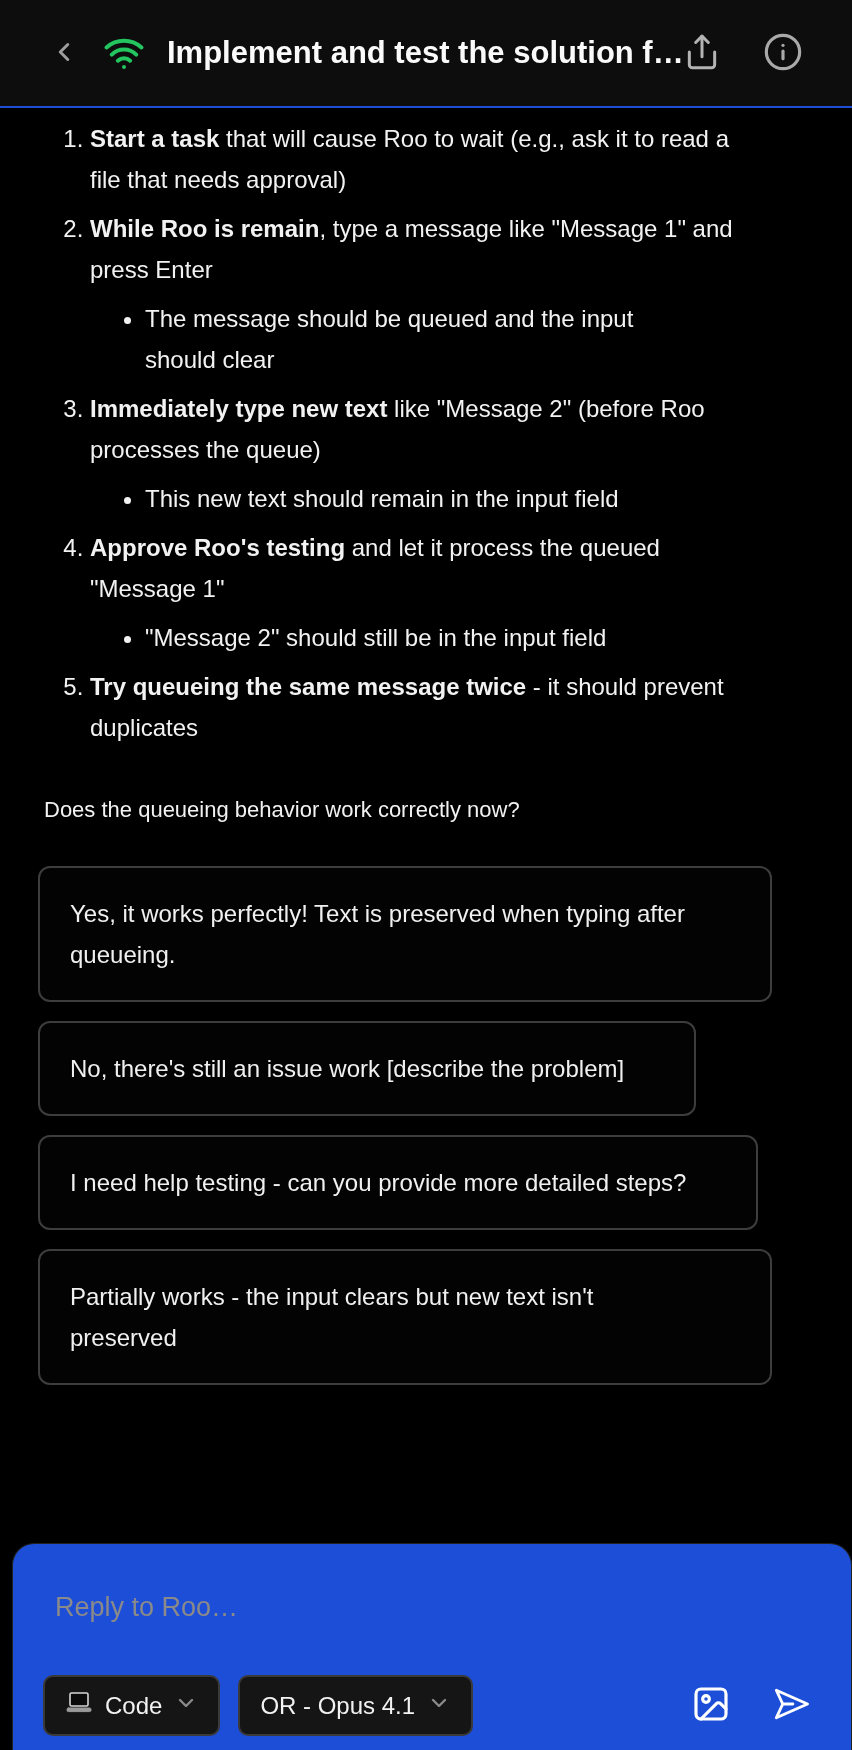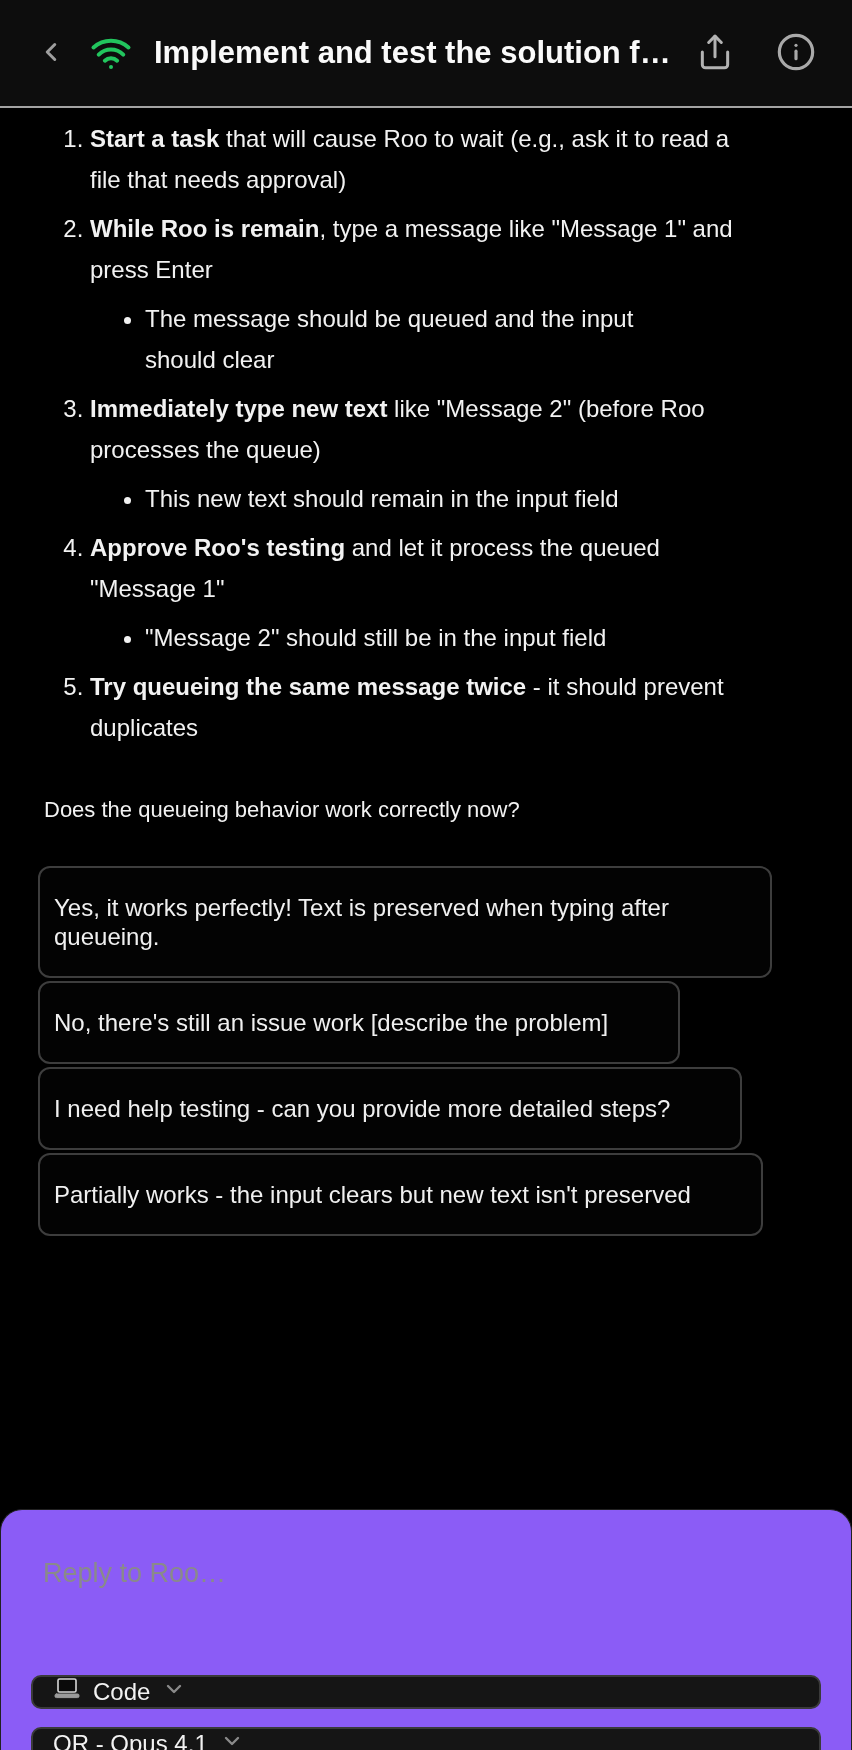"Implement and test the solution" .header { border-bottom: 2px solid #a3a3a3 -> 2px solid #1d4ed8; padding: 0 36px -> 0 49px }
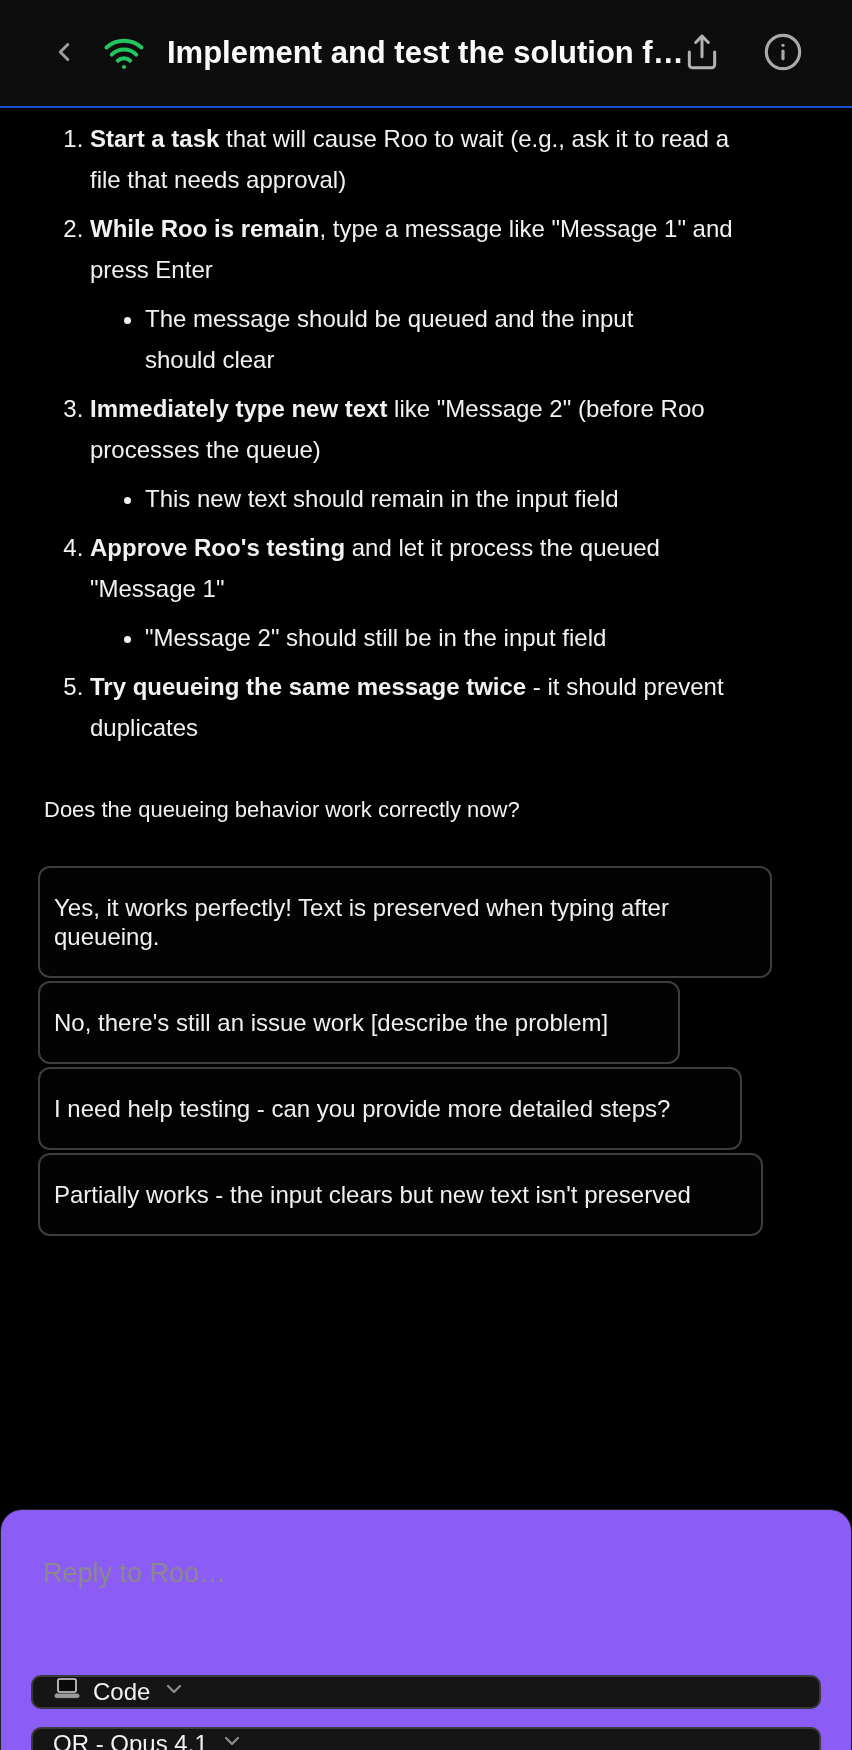"Yes, it works perfectly! Text" .card { line-height: 29px -> 41px; margin: 0 40px 3px 38px -> 0 40px 19px 38px; padding: 25px 70px 25px 14px -> 25px 70px 25px 30px }
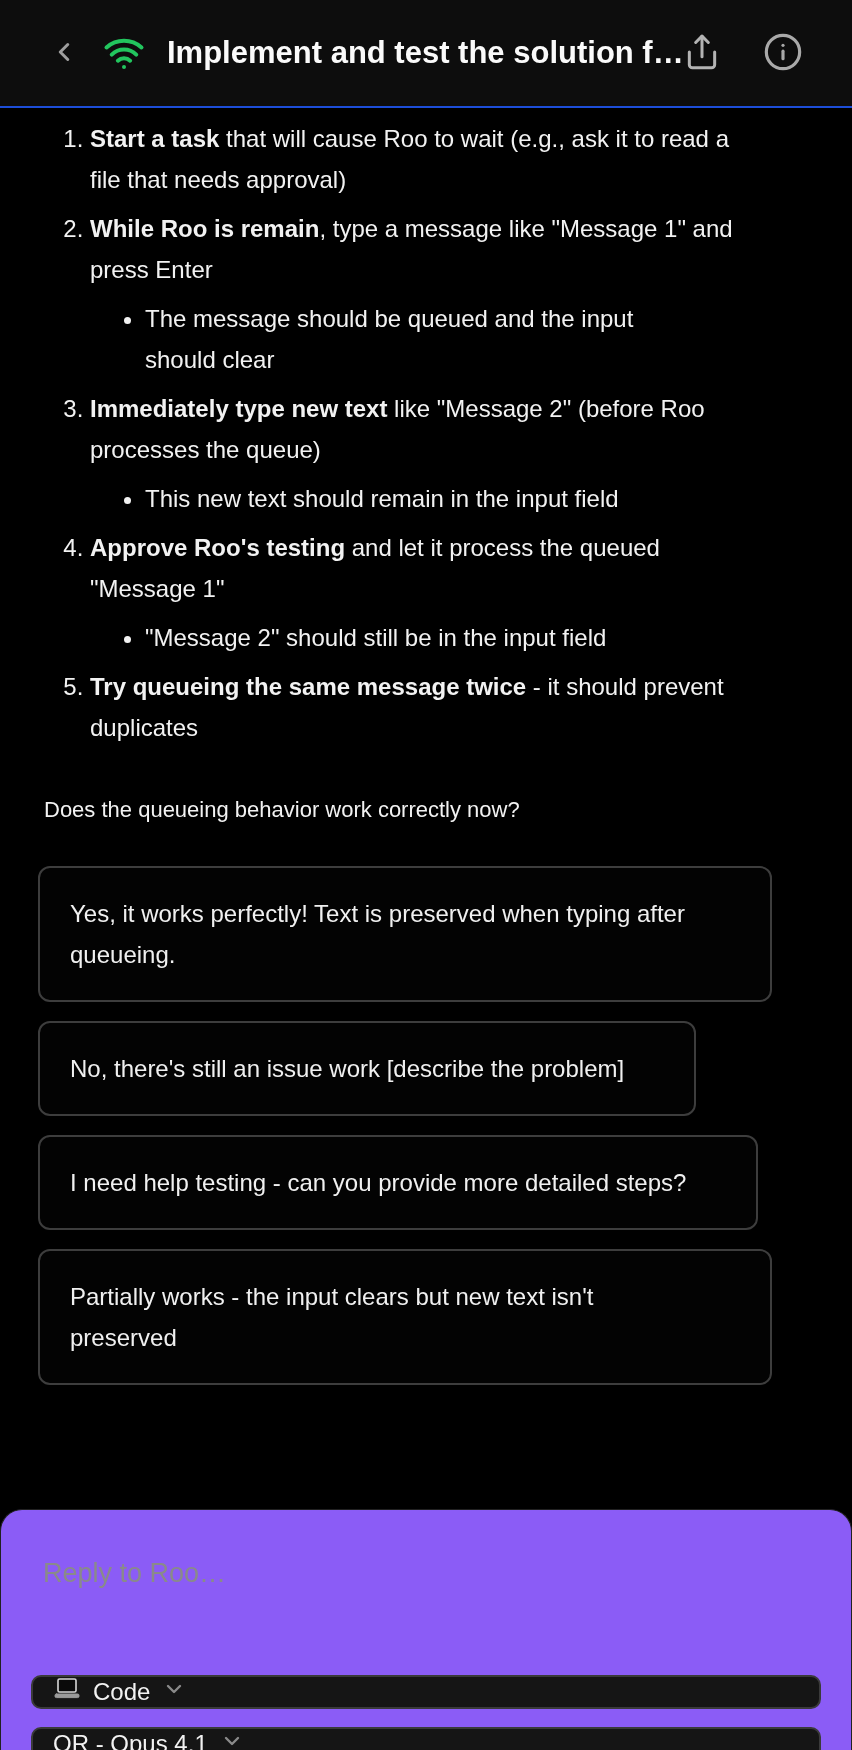"Reply to Roo…" .composer { background: #8b5cf6 -> #1d4ed8; height: 241px -> 207px; left: 0 -> 12px }
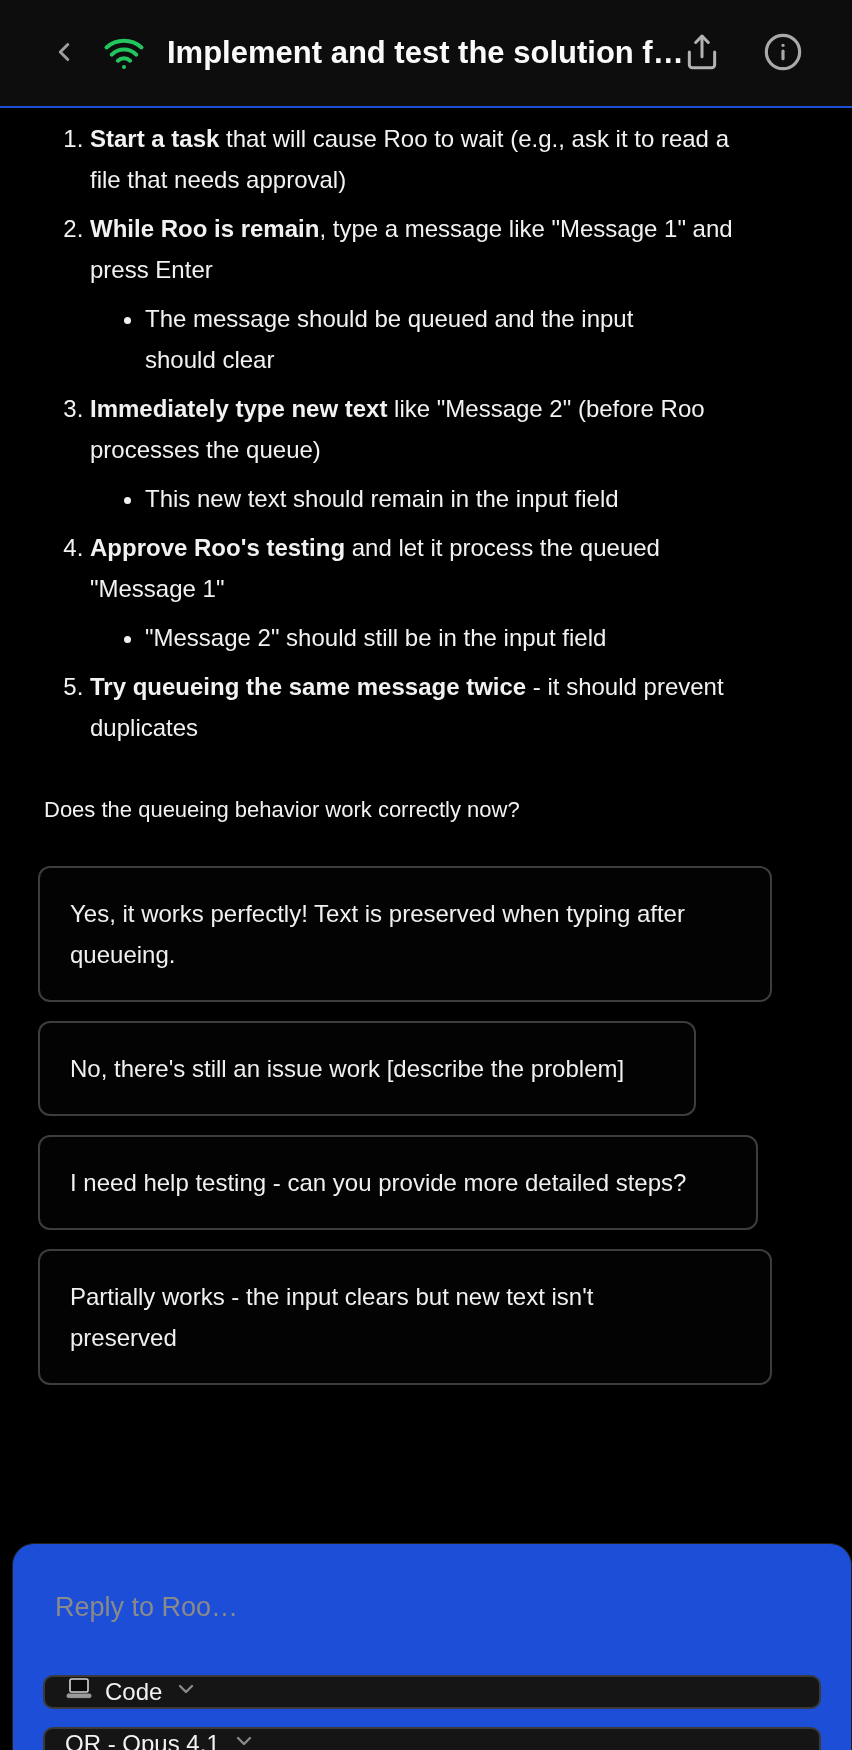"Code" .controls { flex-direction: column -> none }
